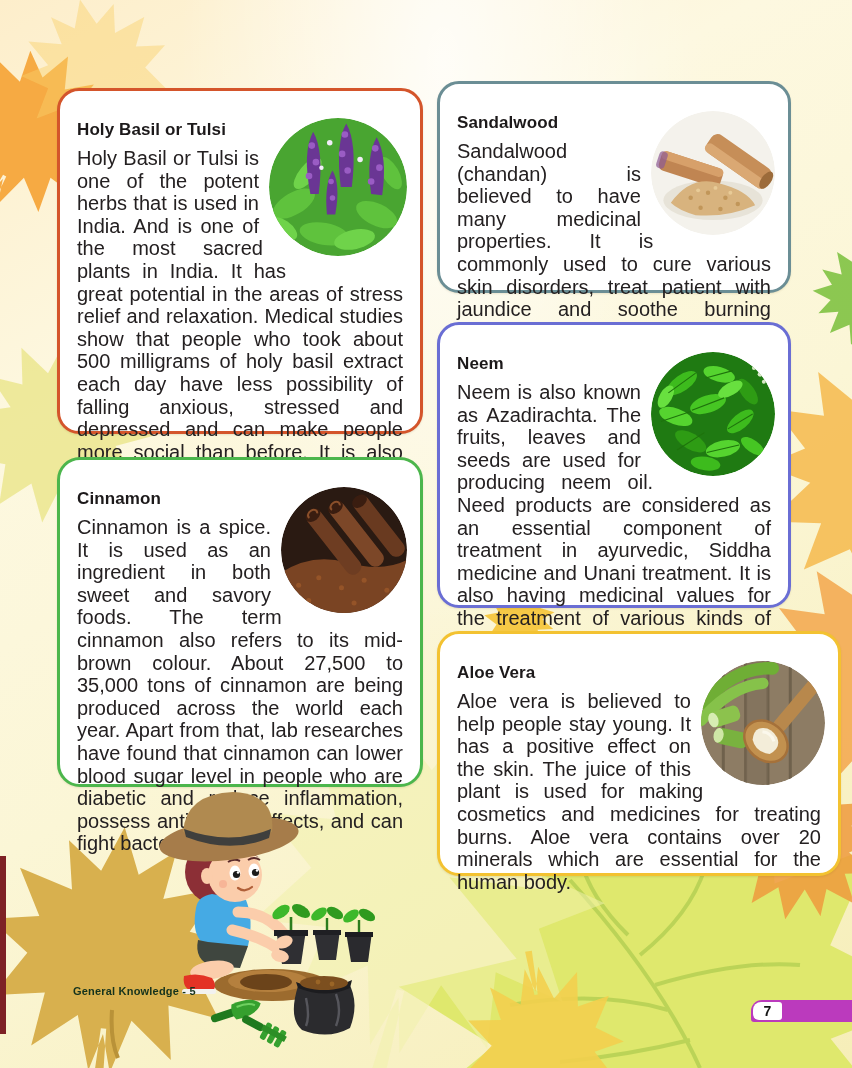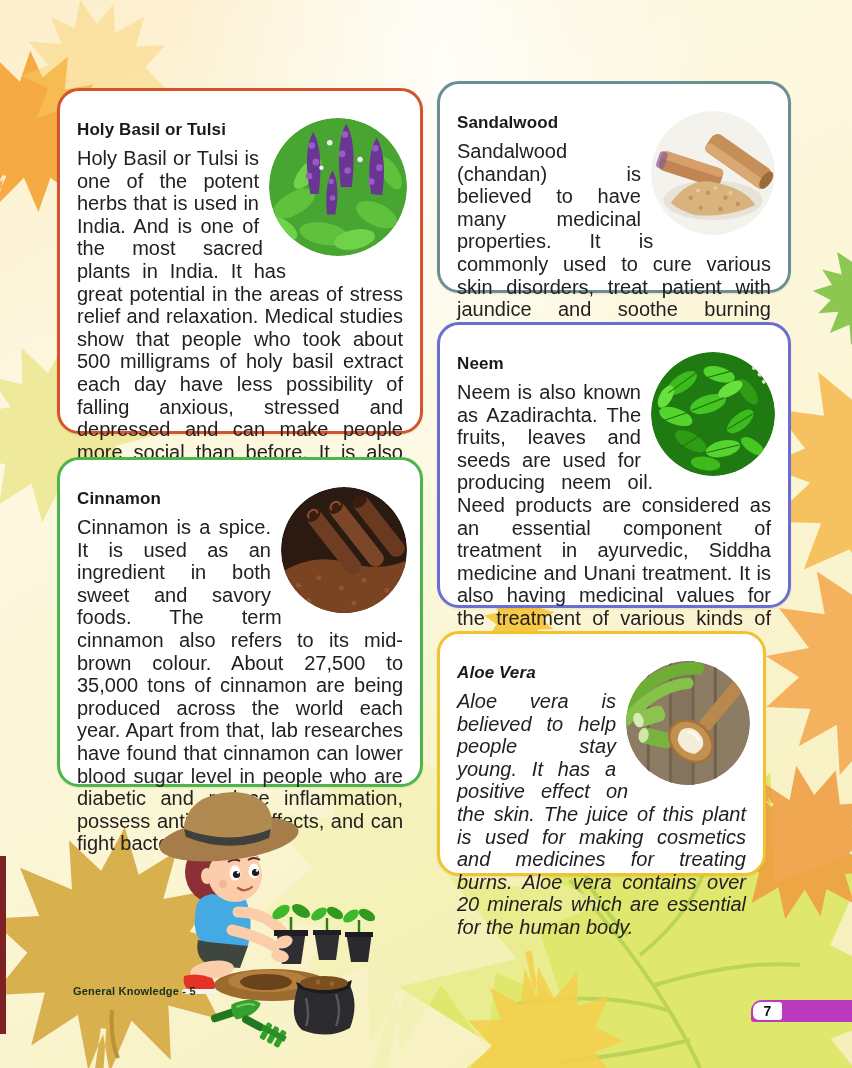"Cinnamon" div.card { border-radius: none -> 23px }
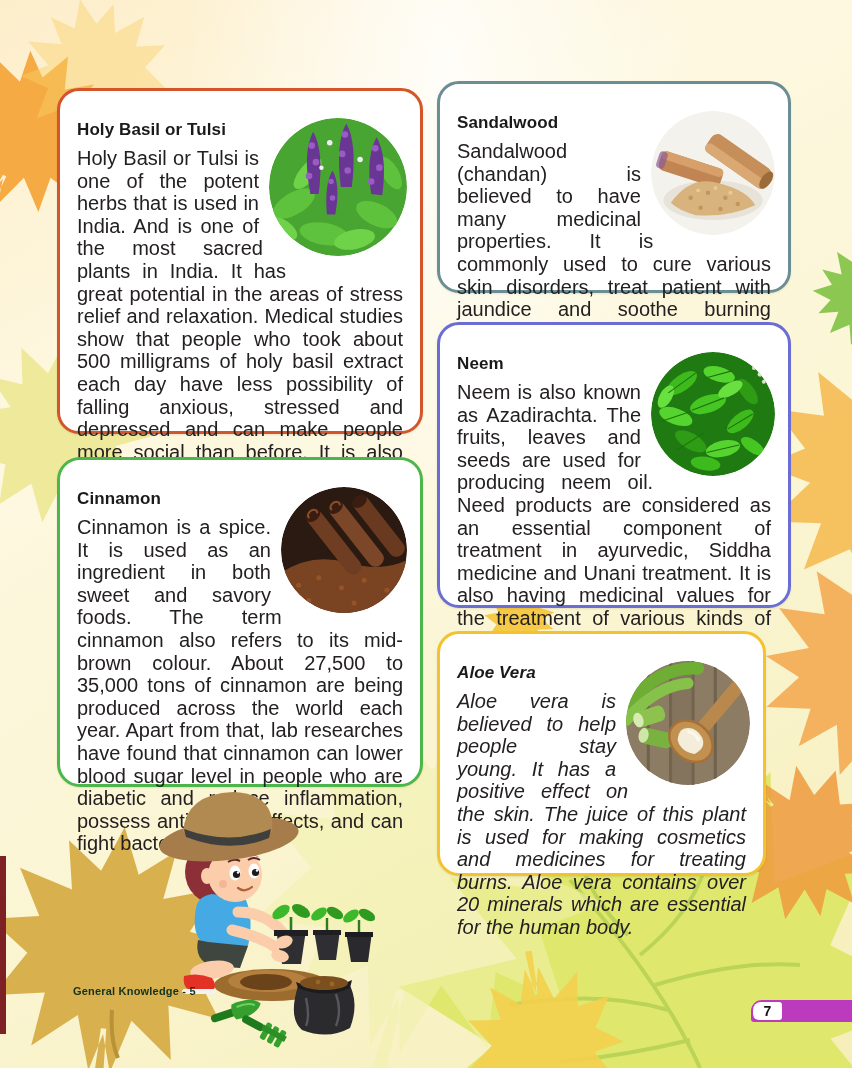"Aloe Vera" #card-aloe { font-style: italic -> none; width: 329px -> 404px }
